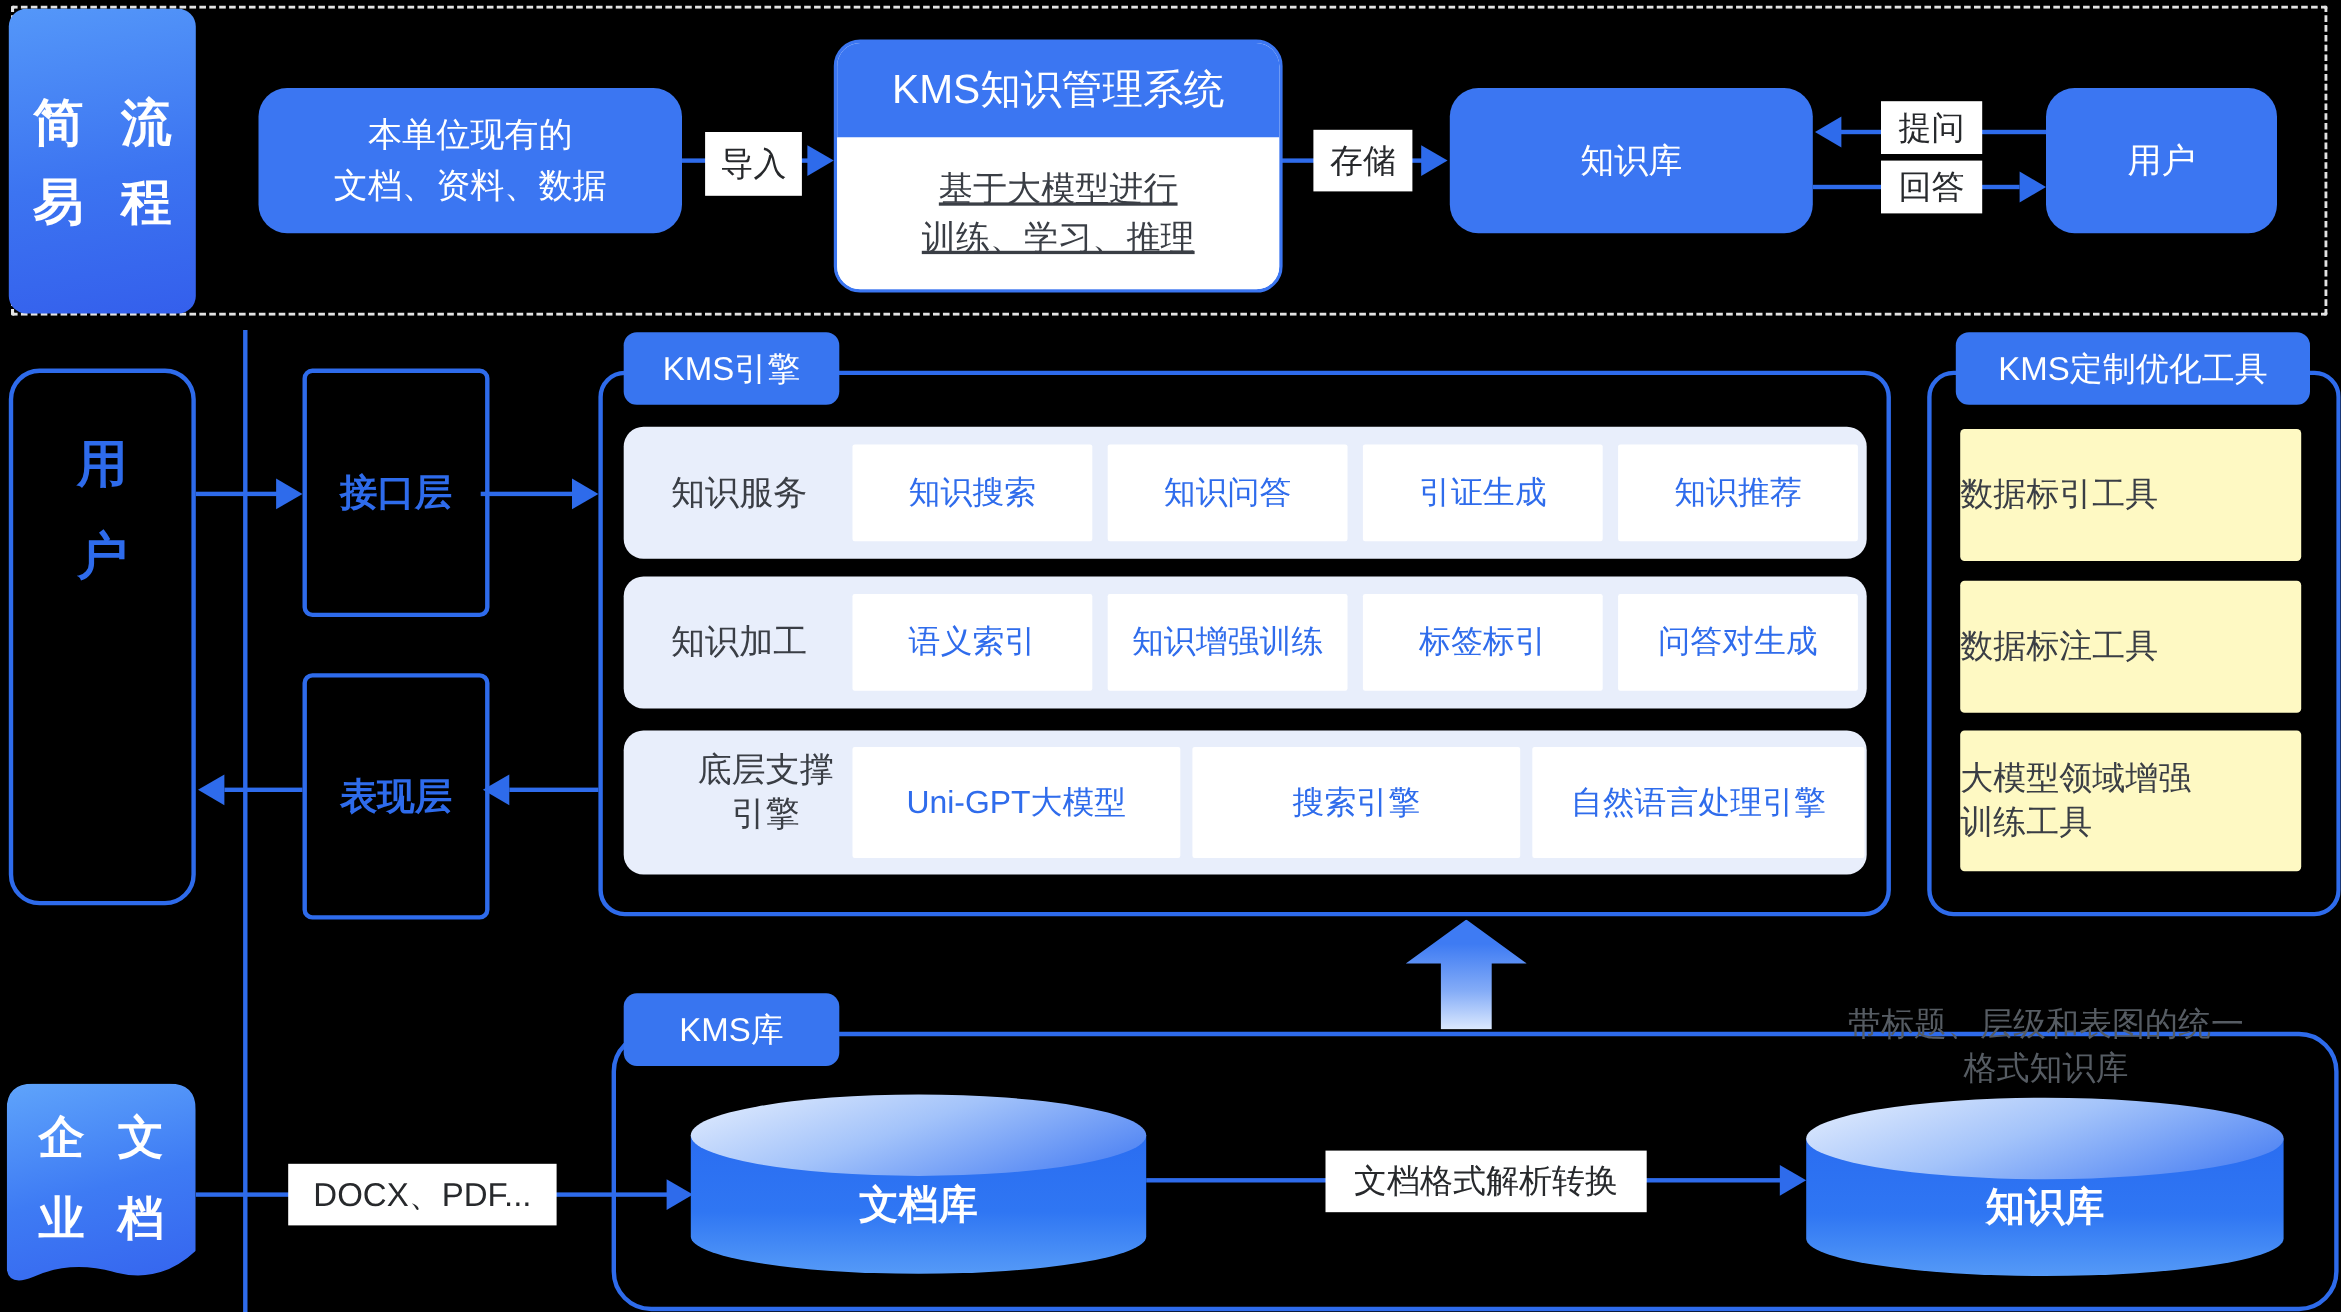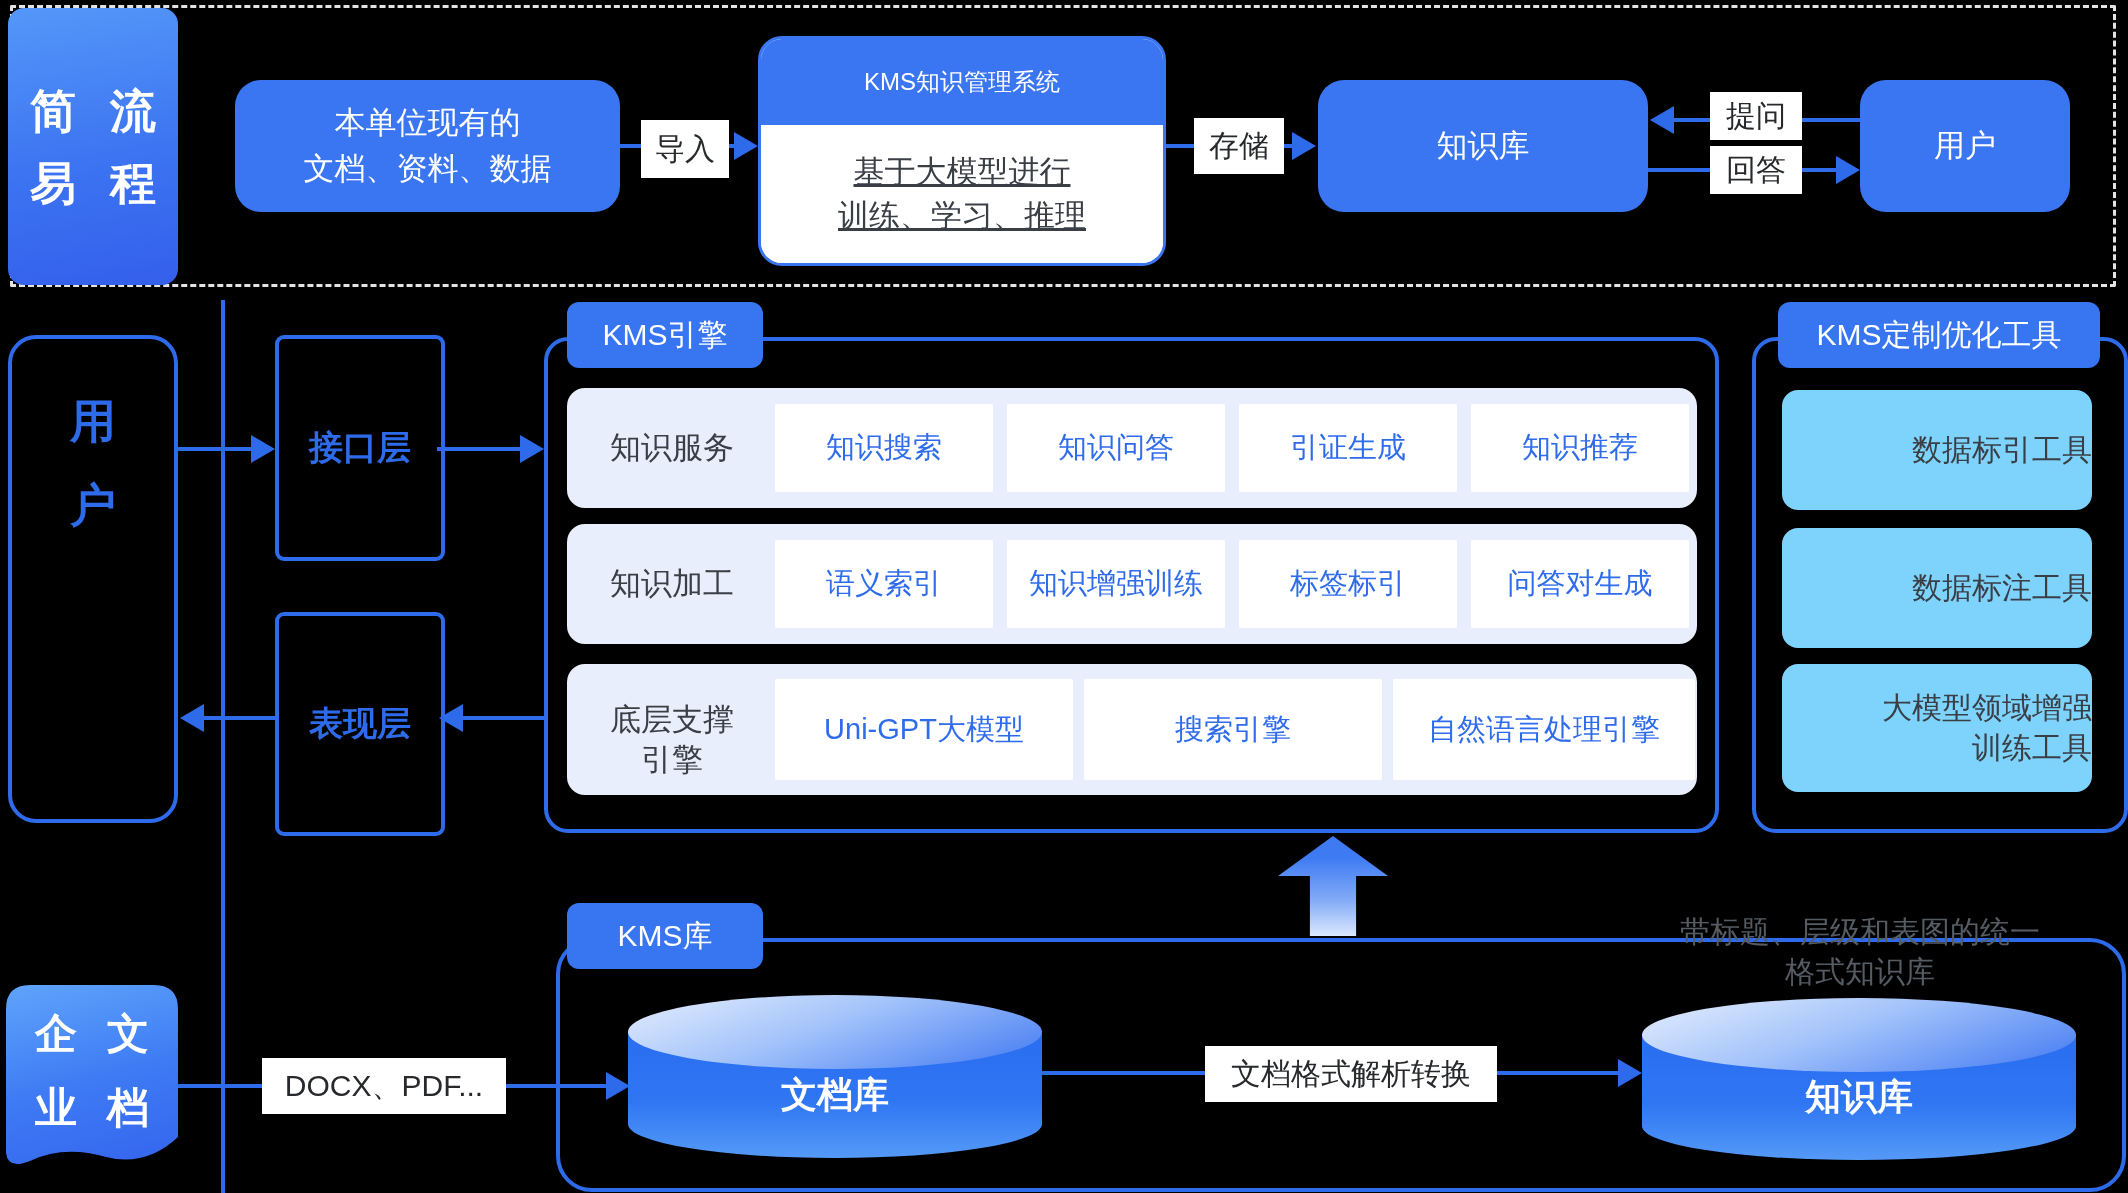"KMS知识管理系统" .kms-box .hd { font-size: 24px -> 37px }
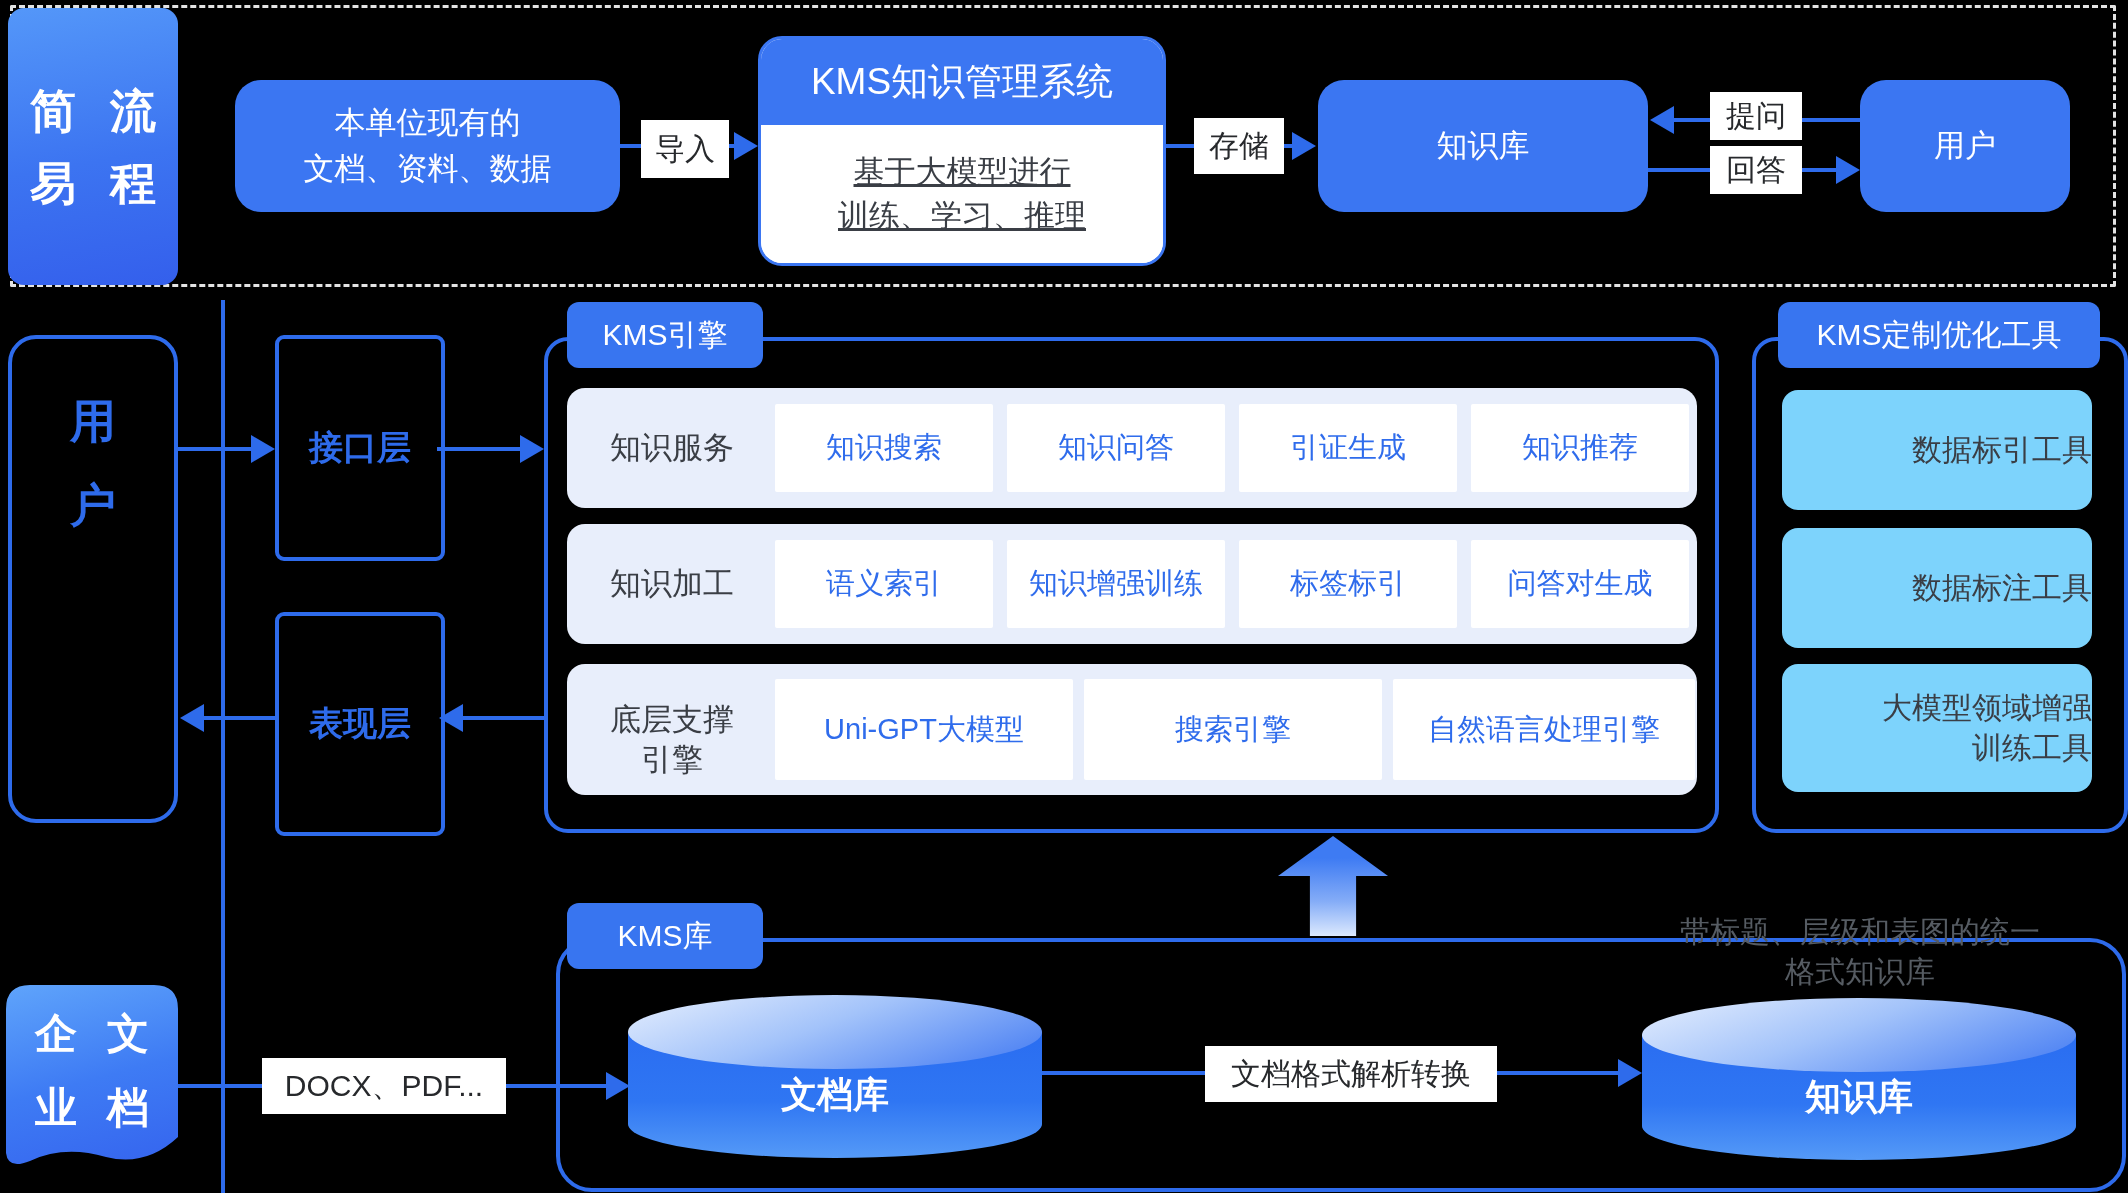"数据标引工具" .tool-item { align-items: flex-end -> flex-start; background: #7dd3fc -> #fef9c3; border-radius: 16px -> 4px }
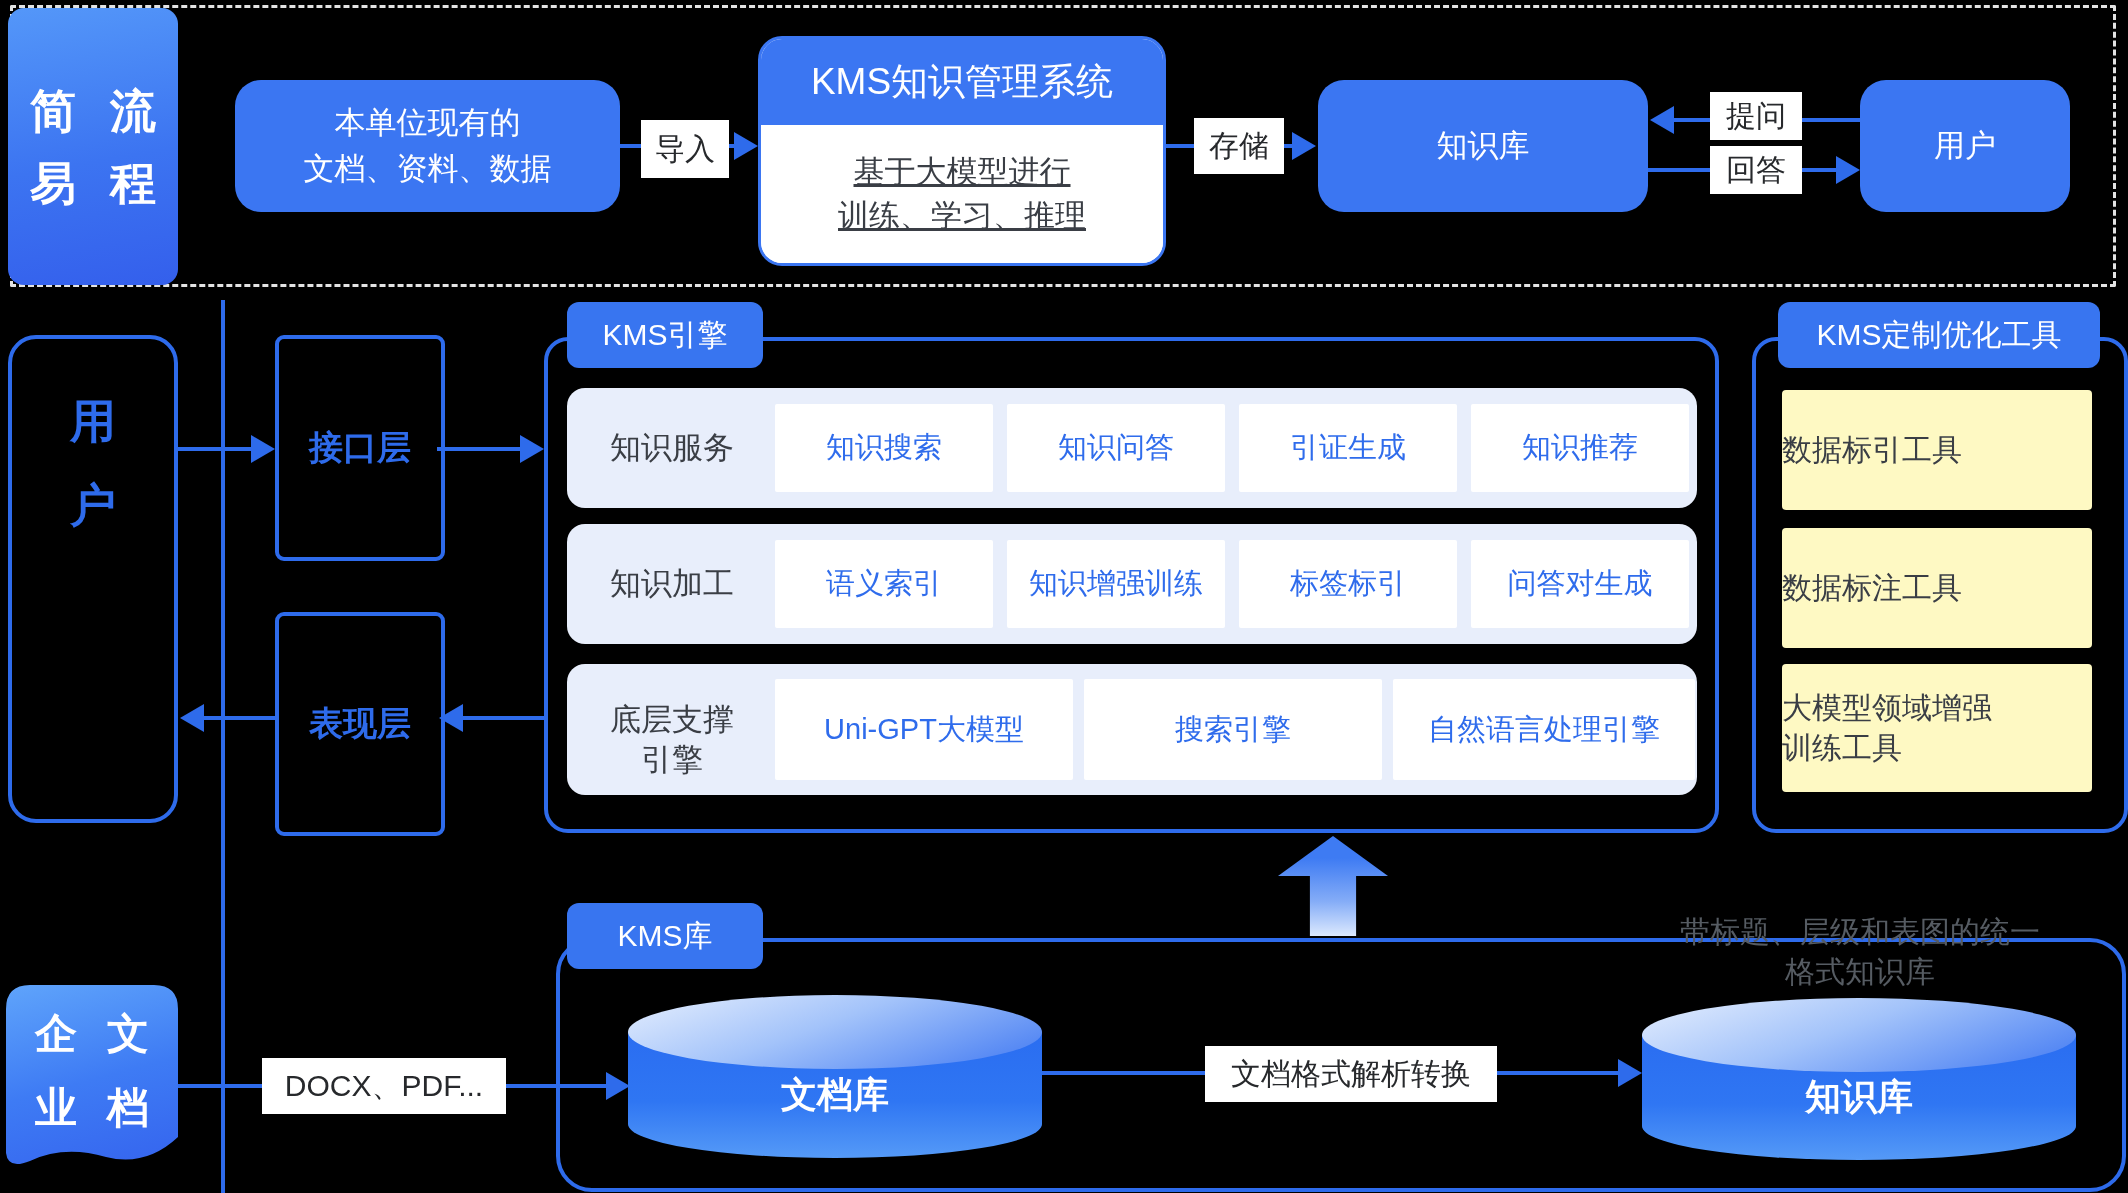"底层支撑" div.erow-label { padding-left: none -> 24px; top: 36px -> 16px }
